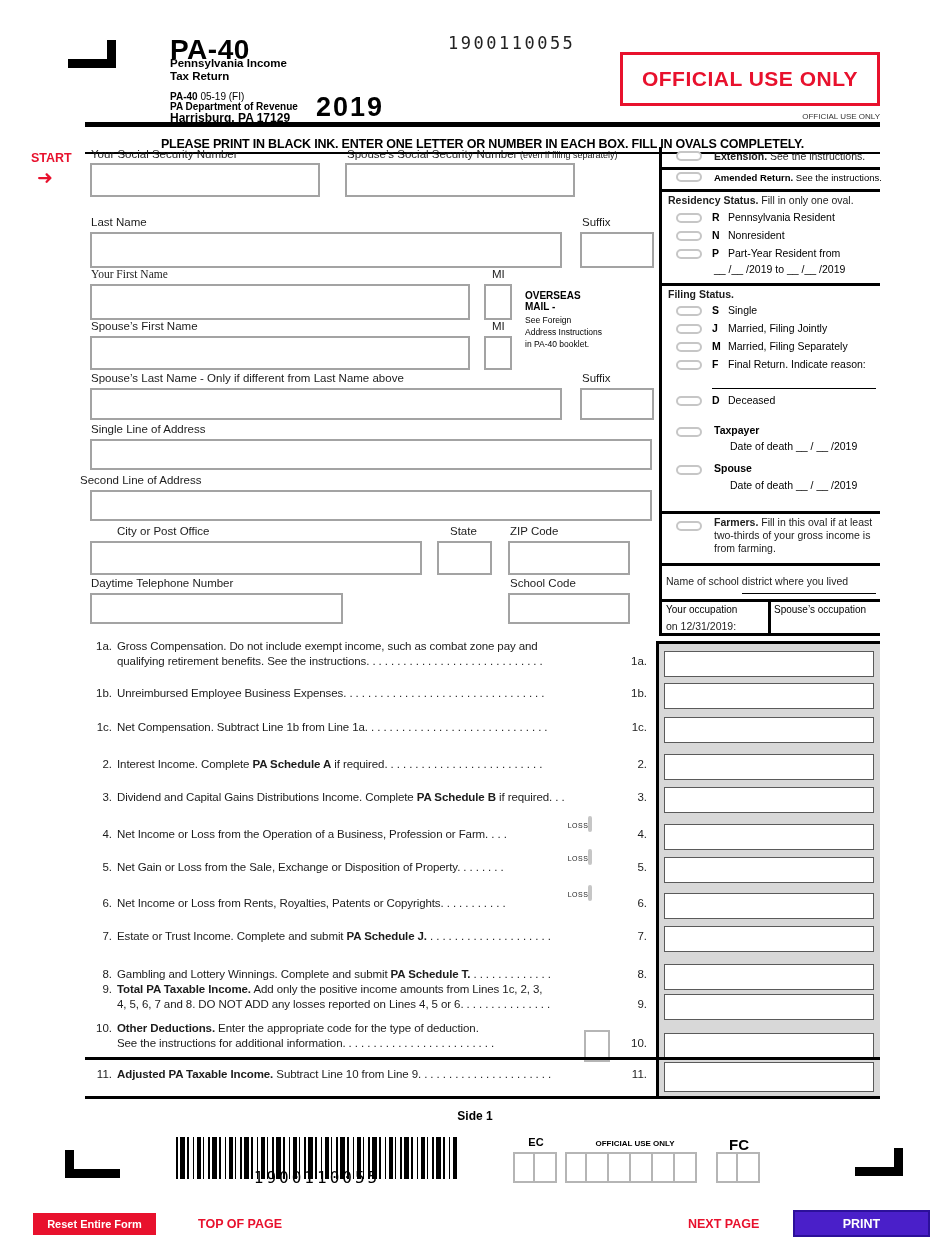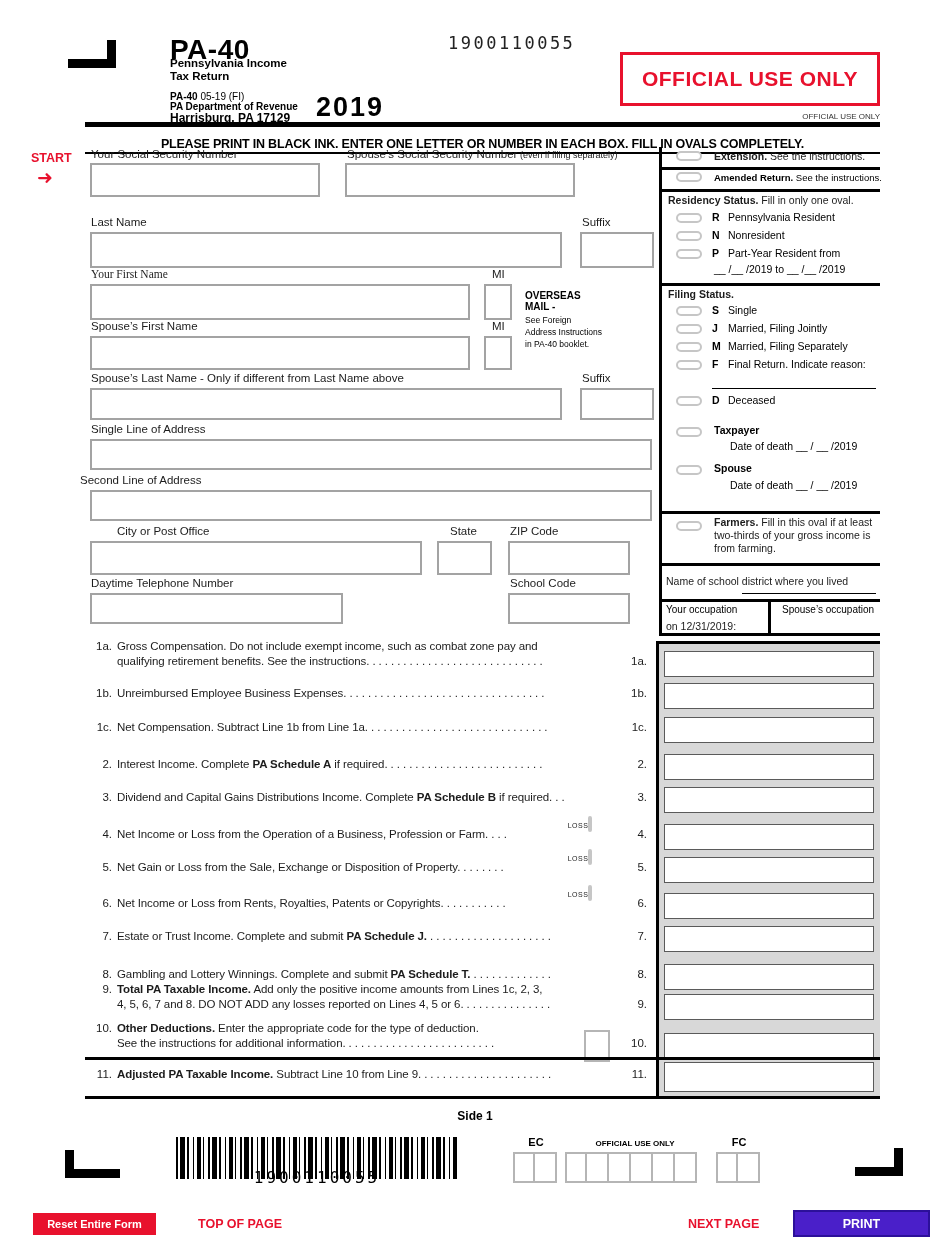"Spouse’s occupation" span.abs { margin-left: 8px -> none }
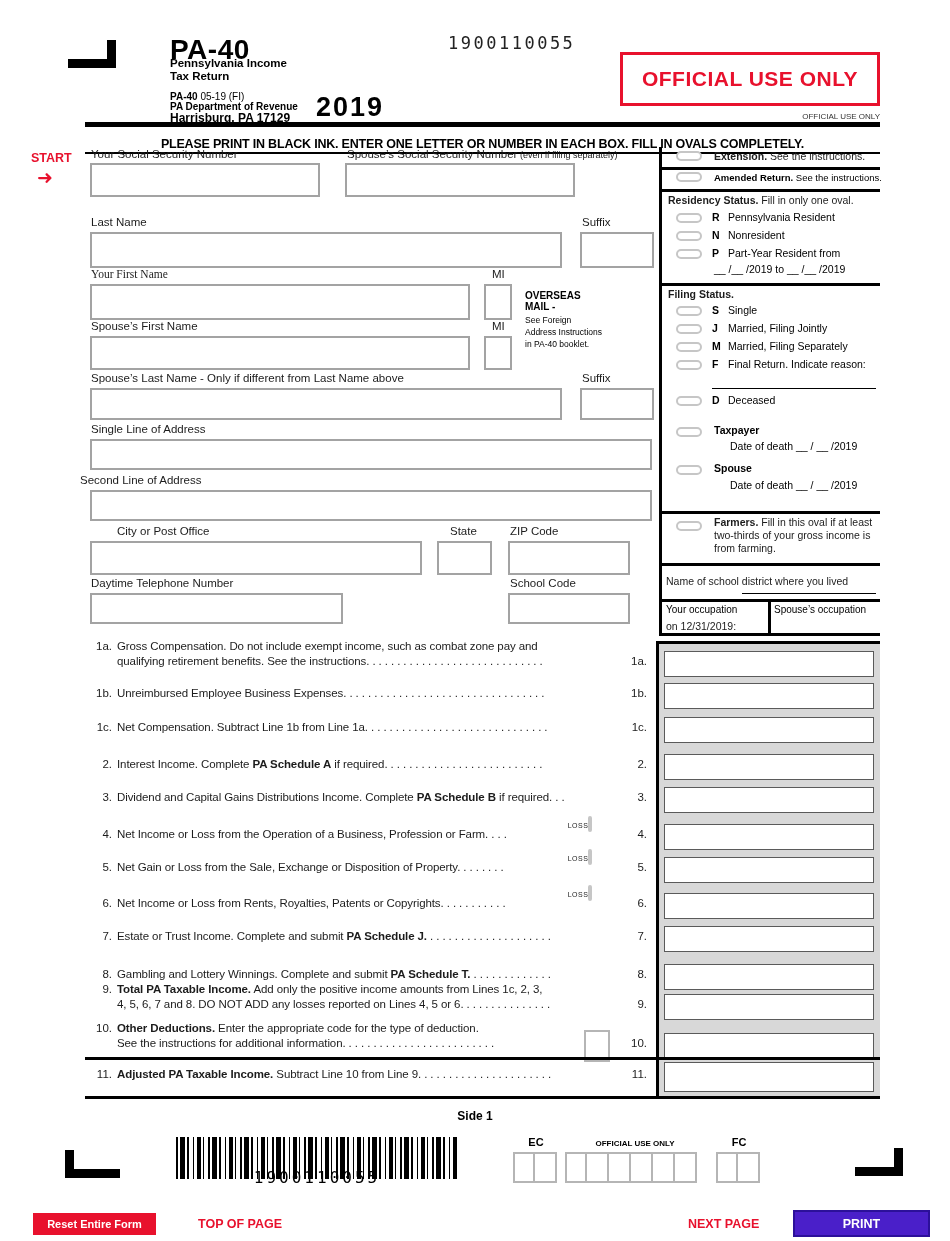"FC" div.abs { font-size: 11px -> 15px }
